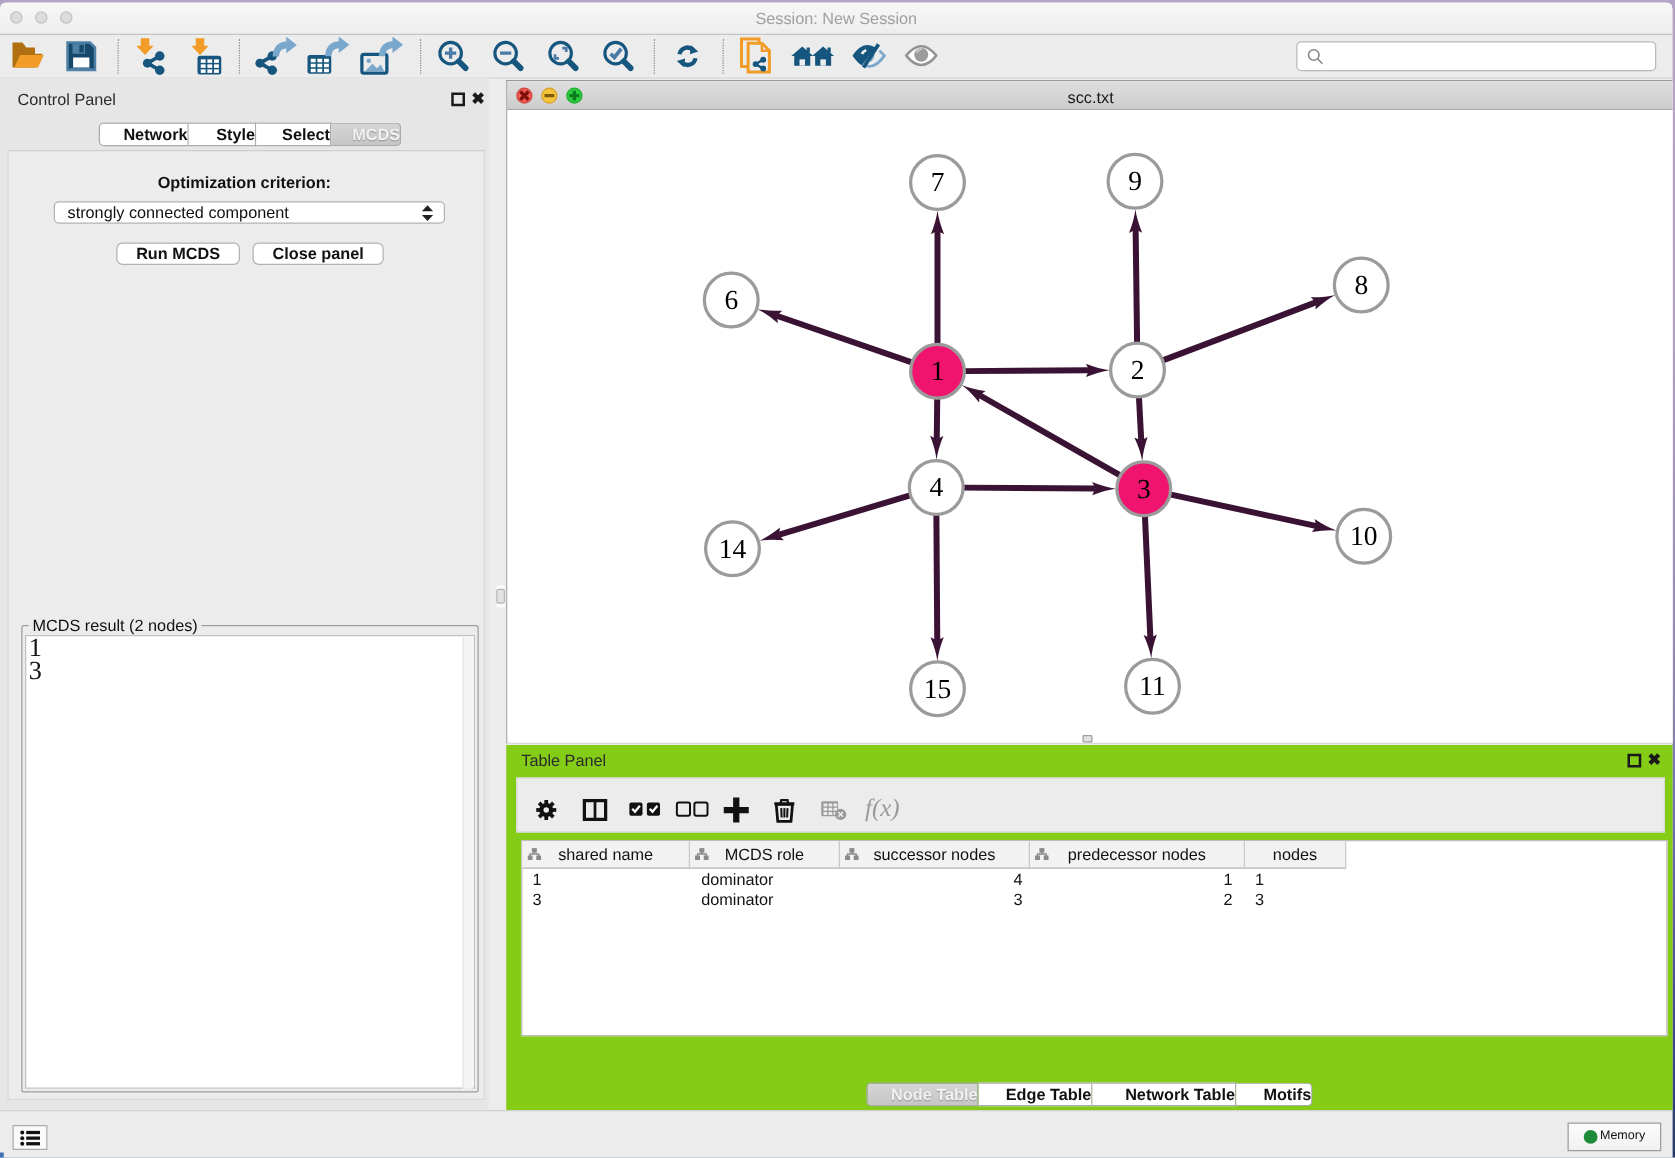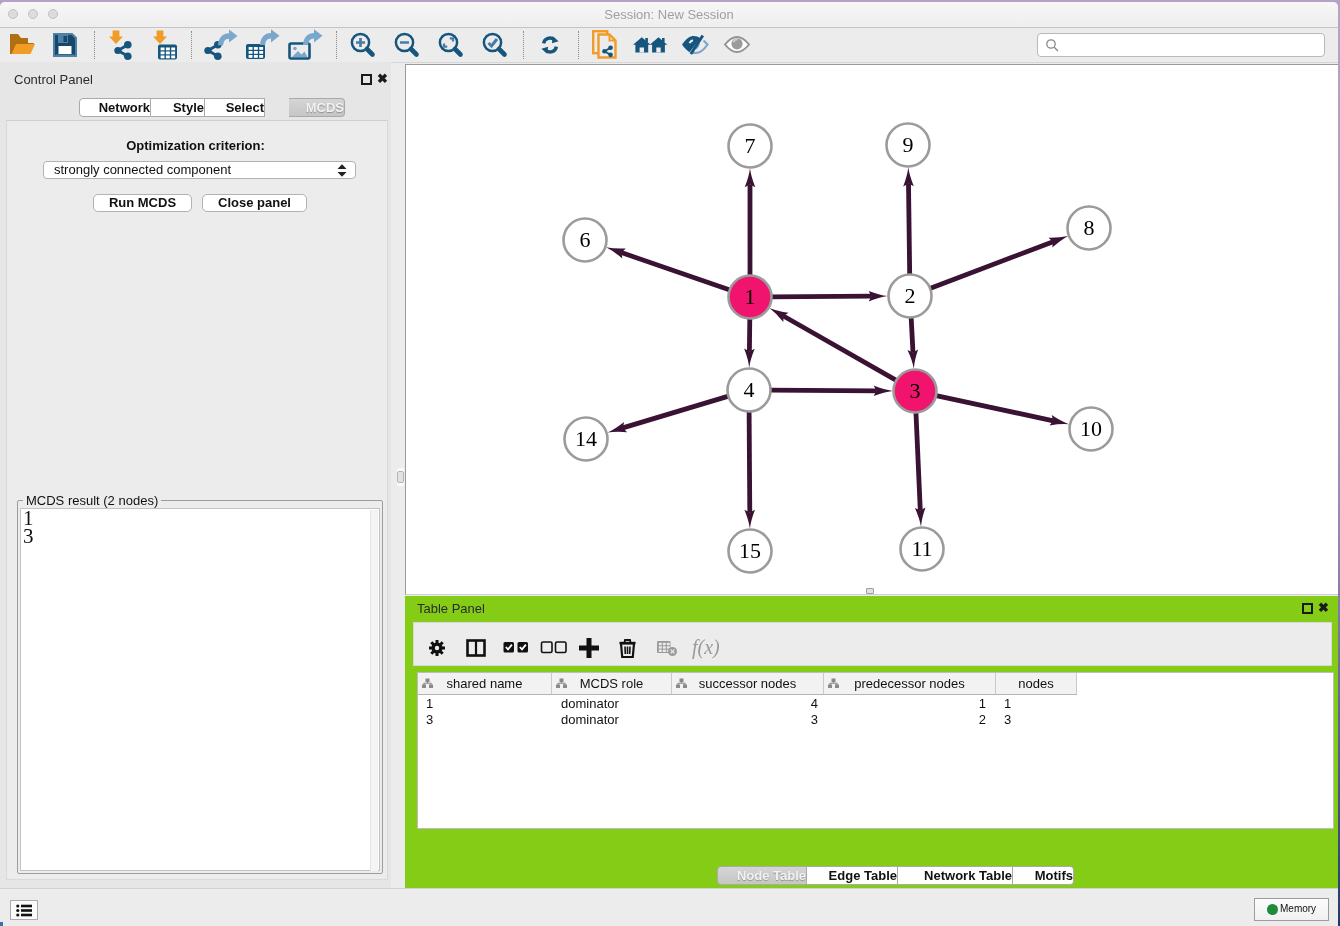"scc.txt" div { html: none -> <div> <div> <svg> <path></path> </svg> </div> <div> <svg> <path></path> </svg> </div> <div> <svg> <path></path> </svg> </div> <div>scc.txt</div> </div> }
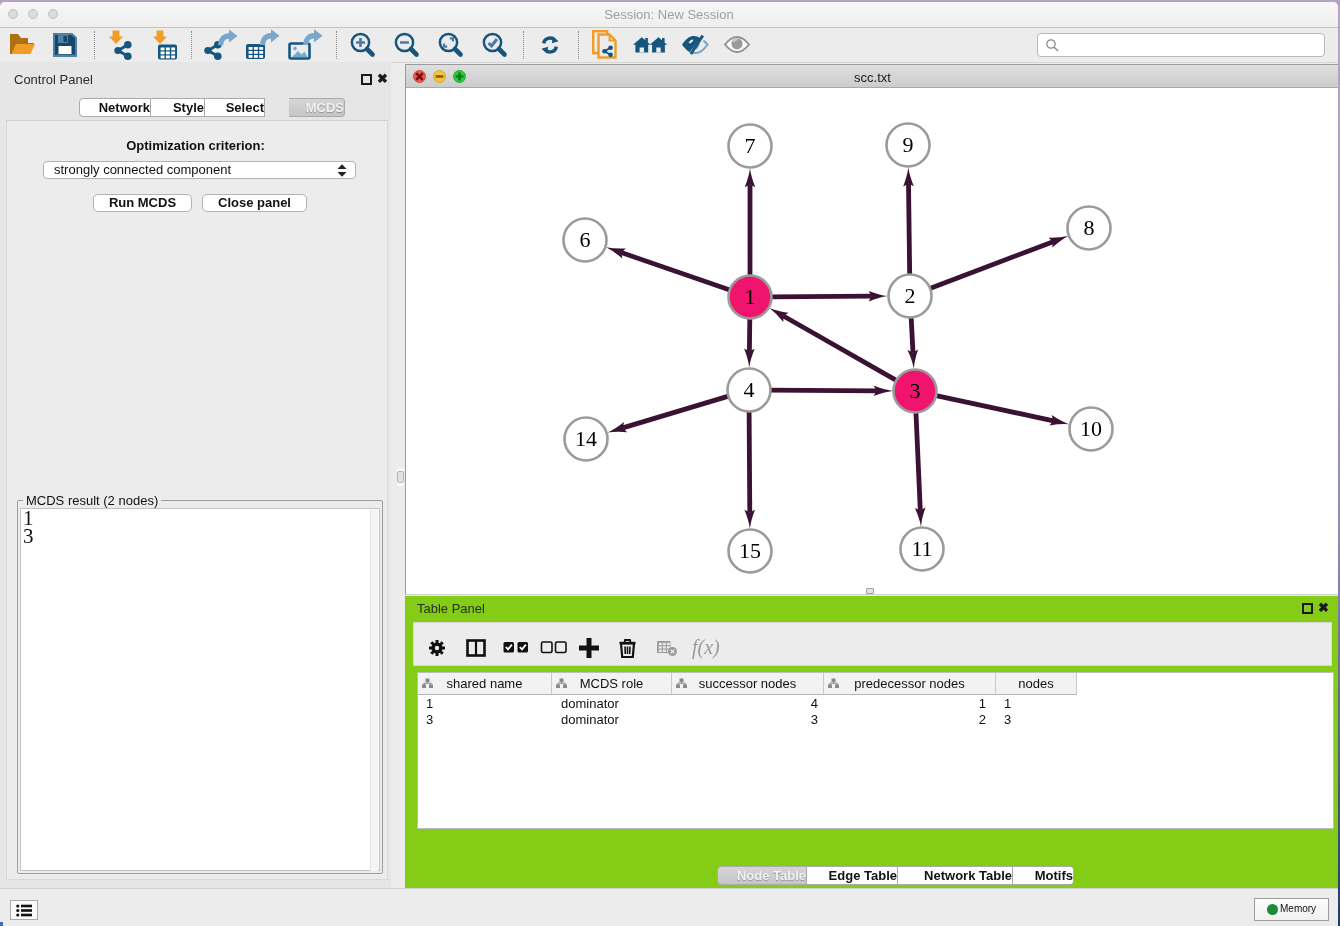"MCDS" .tab.sel { margin-left: 24px -> none }
